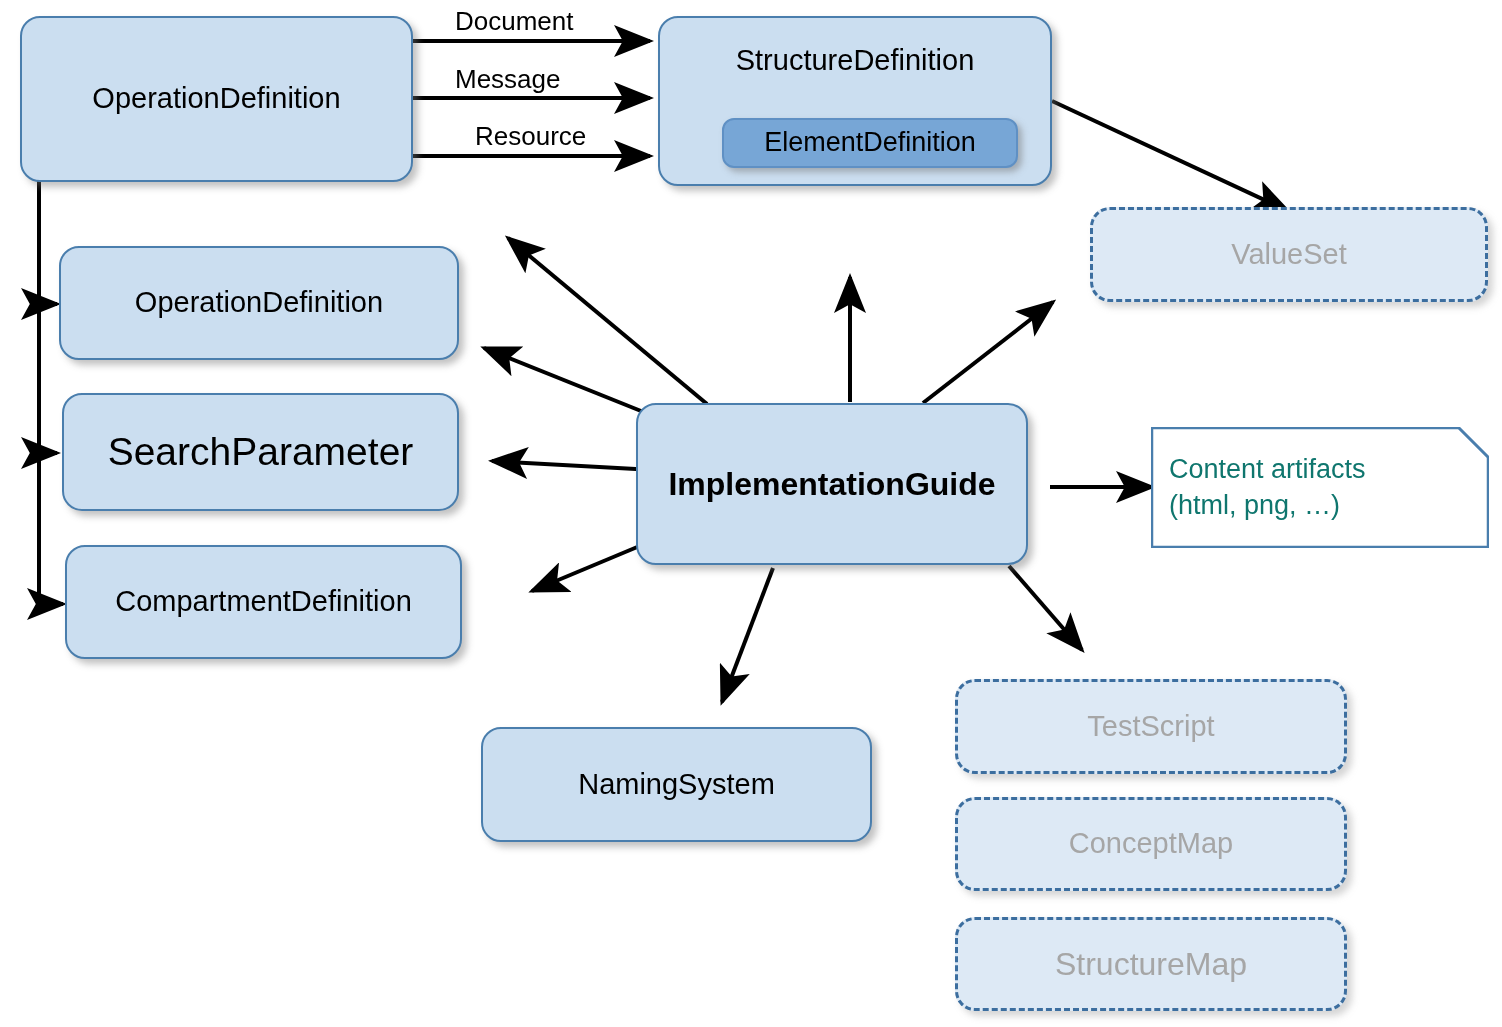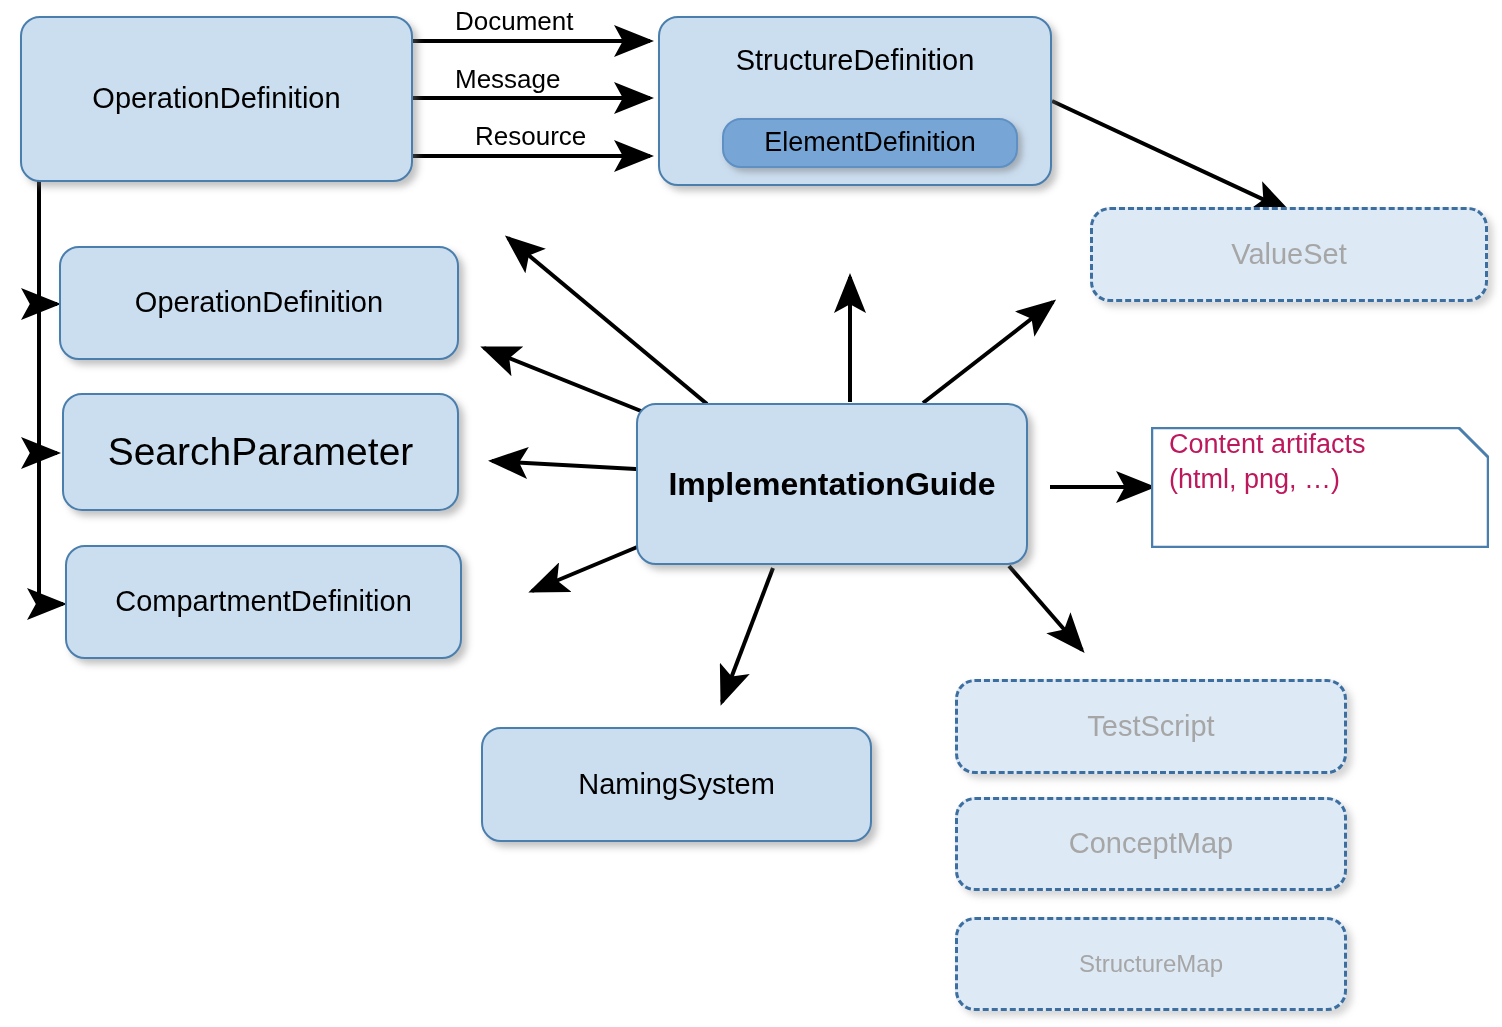"ElementDefinition" .node.nested { border-radius: 19px -> 12px }
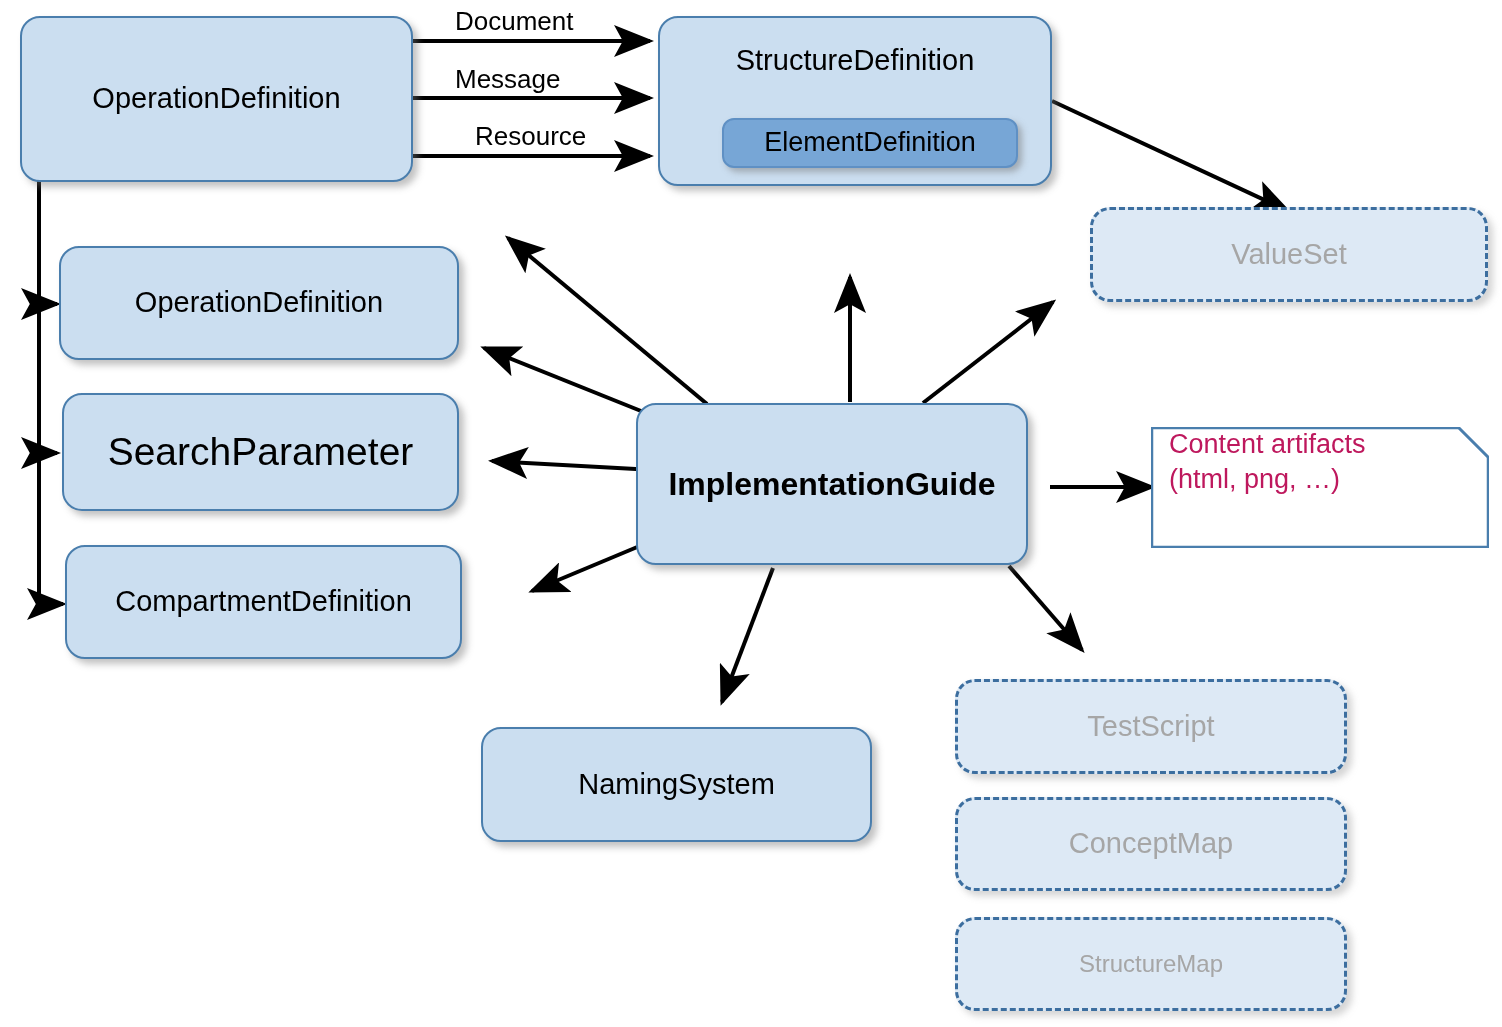"Content artifacts" .note { align-items: flex-start -> center; color: #be185d -> #0f766e }
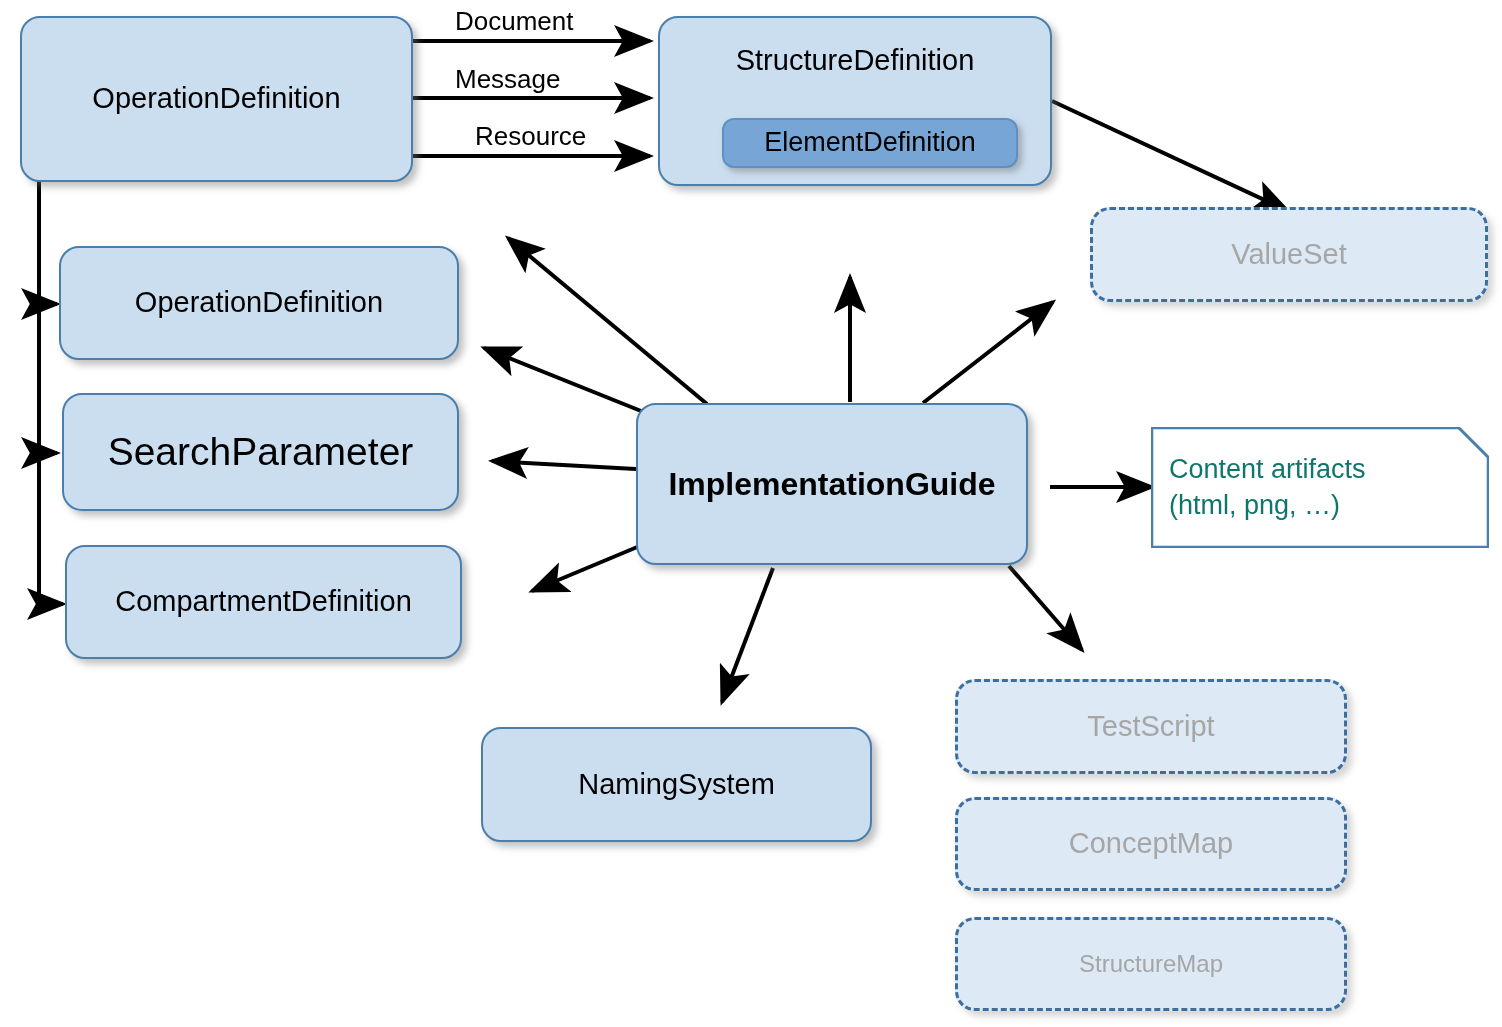"StructureMap" div.node { font-size: 24px -> 32px }
